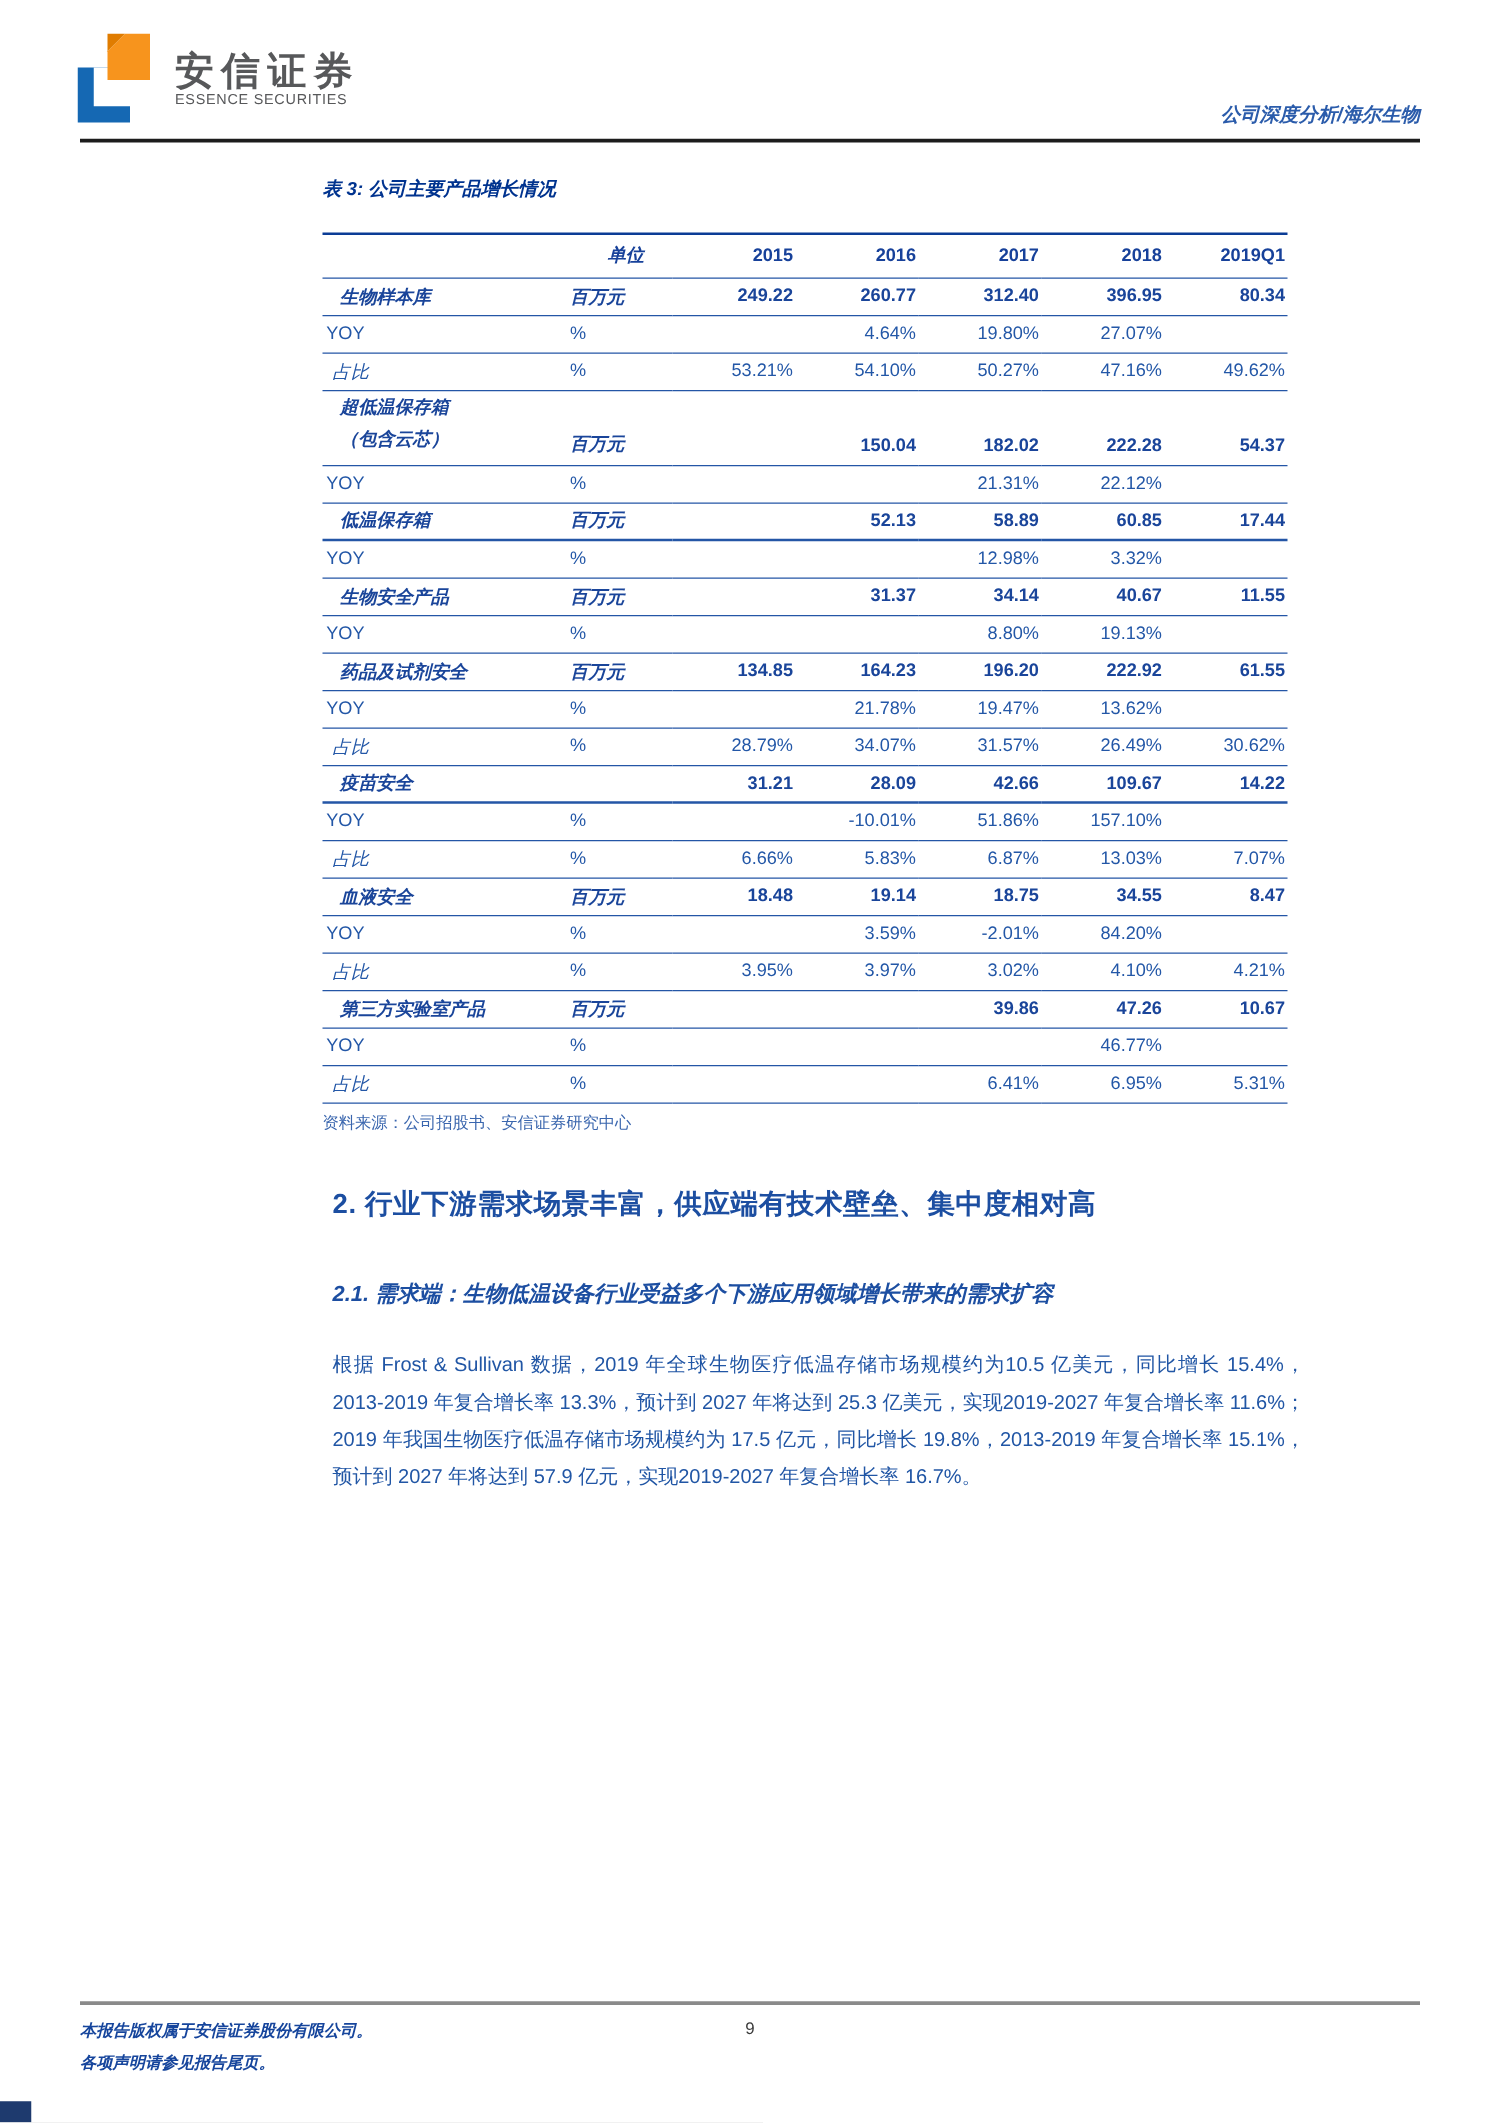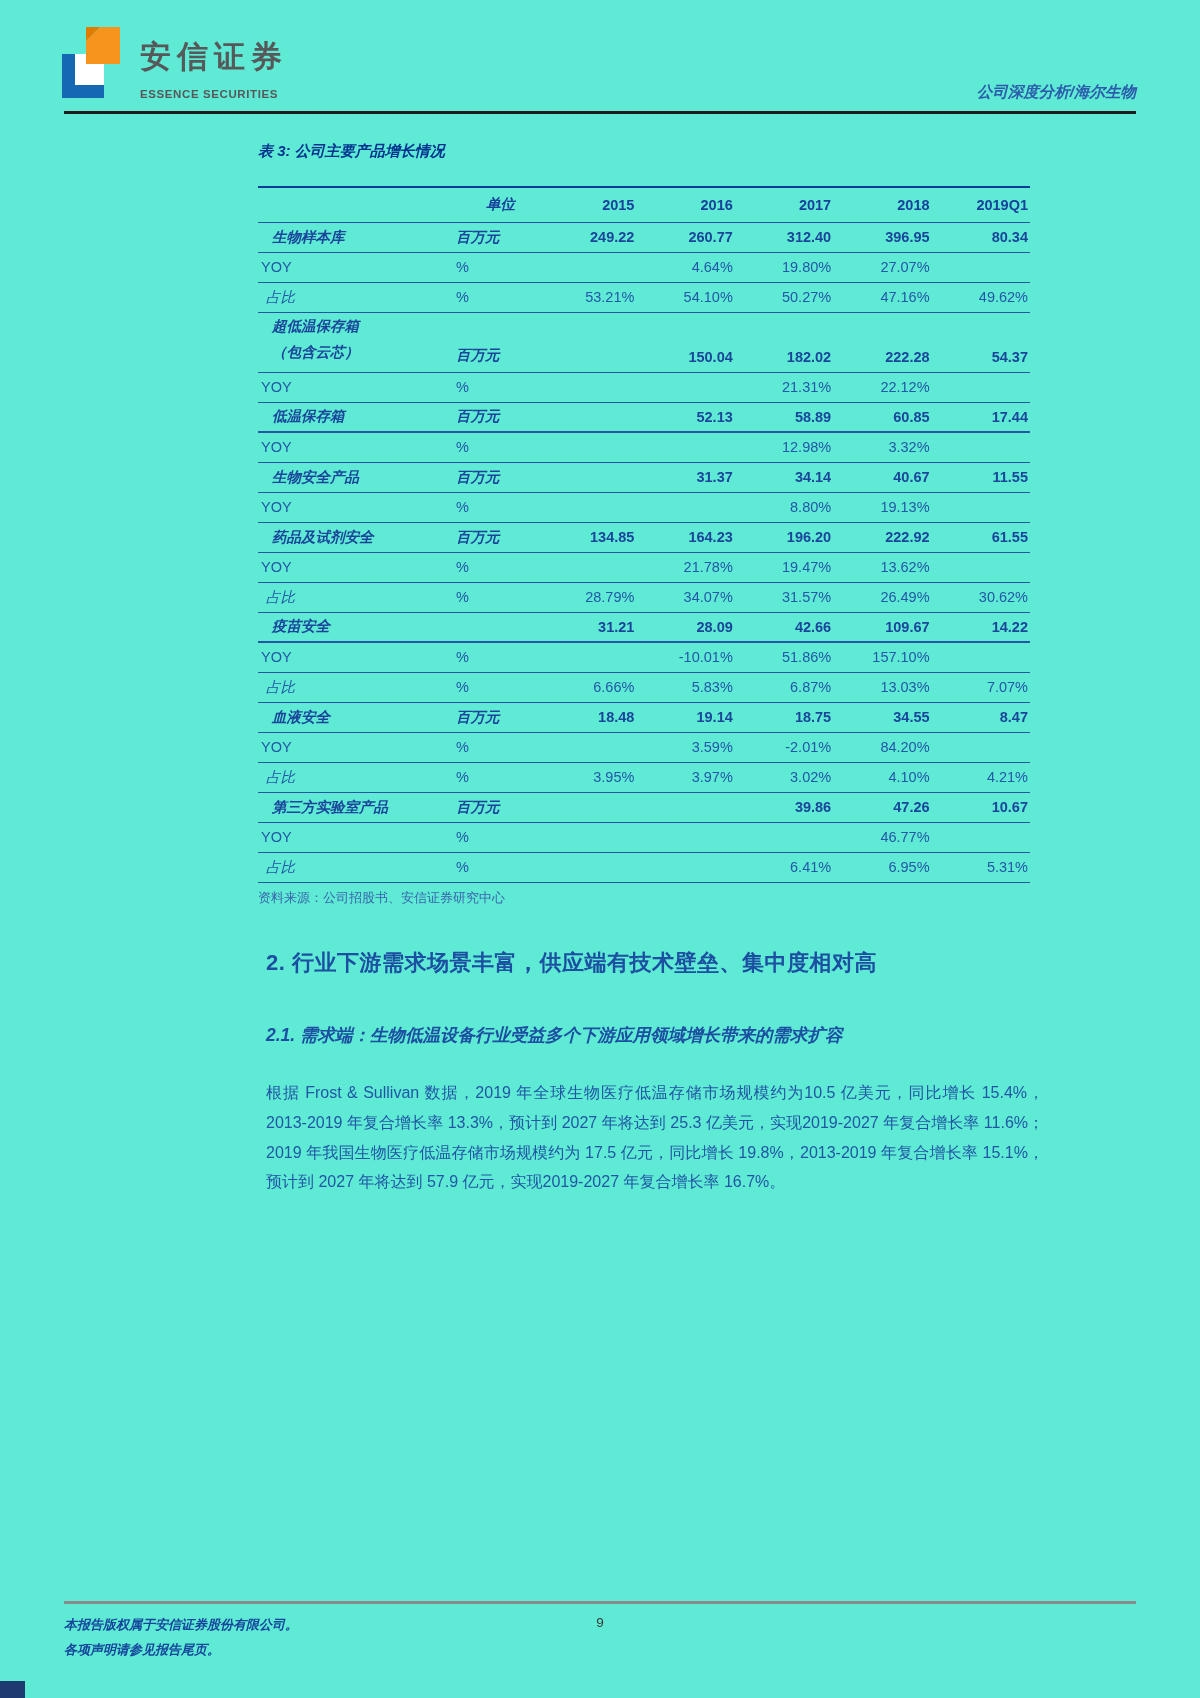"安信证券" .page { background: #5eead4 -> #ffffff }
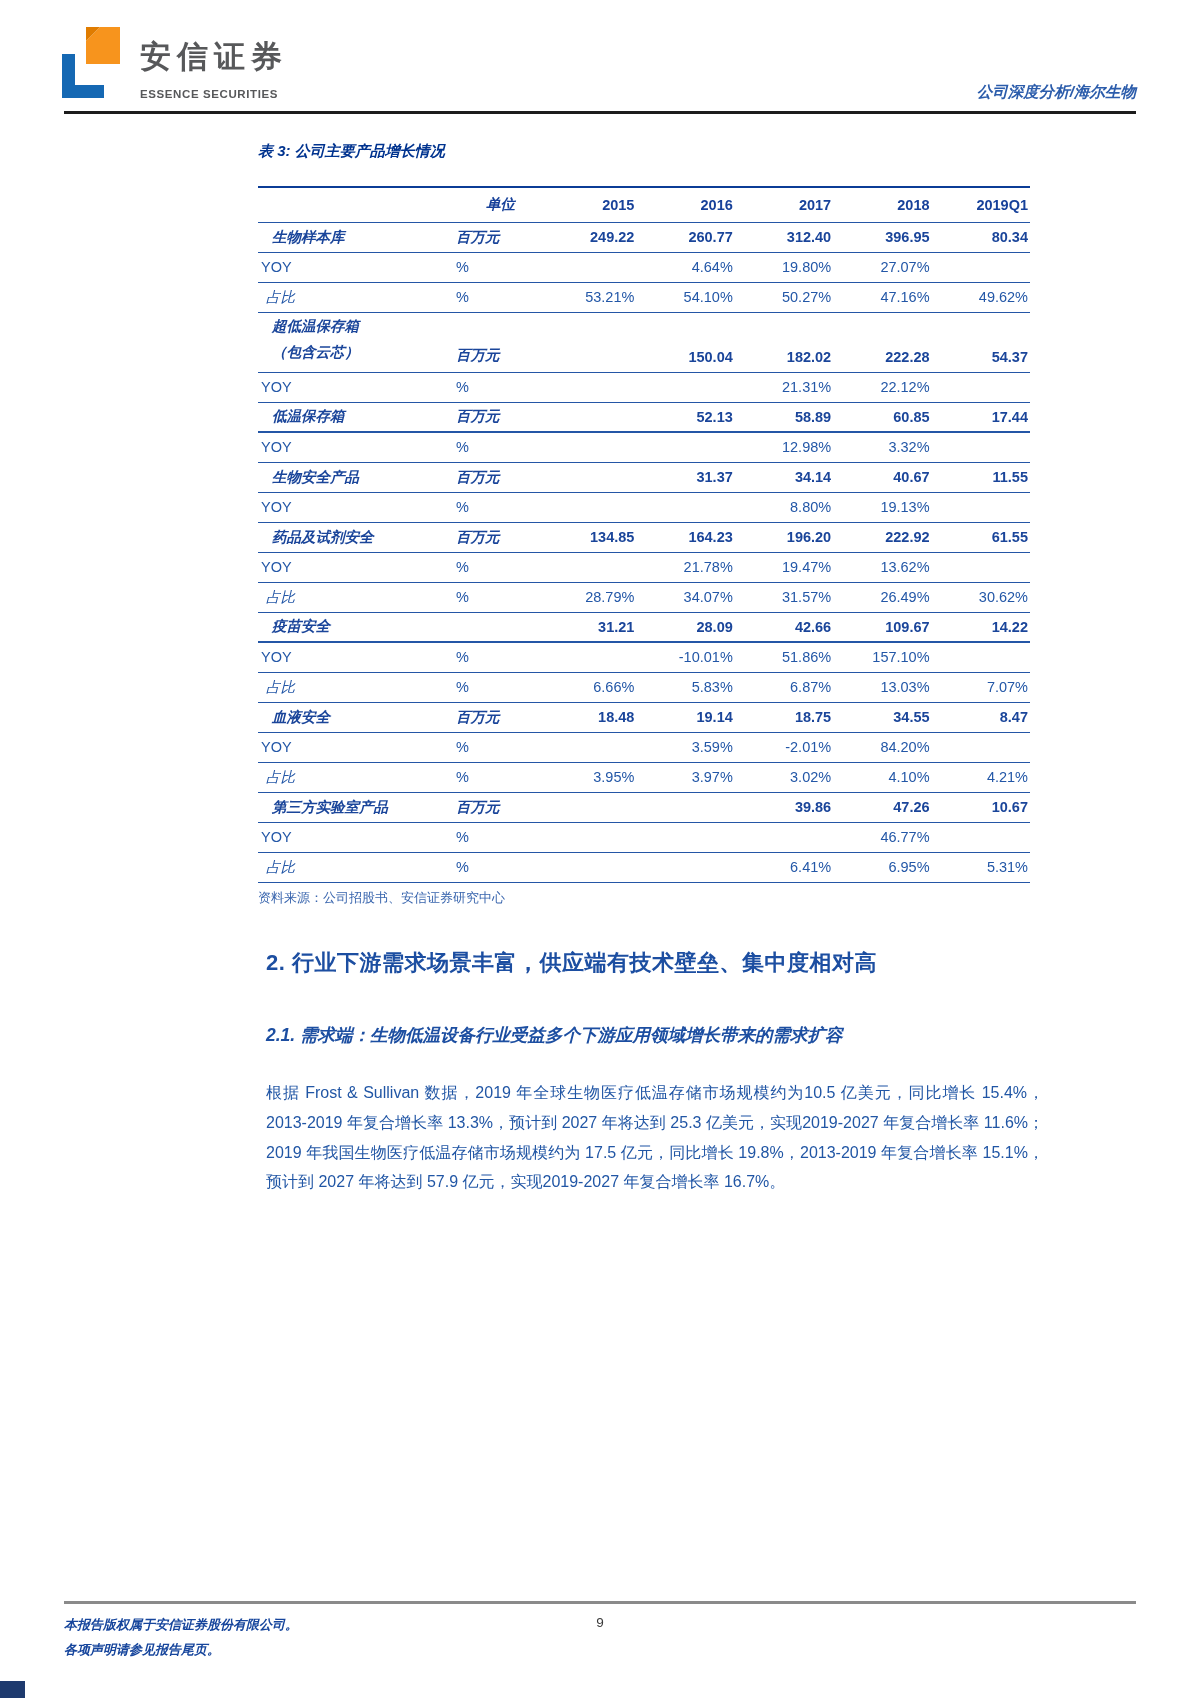"ESSENCE SECURITIES" .brand-en { font-weight: 700 -> 400; margin-top: 14px -> 0 }
